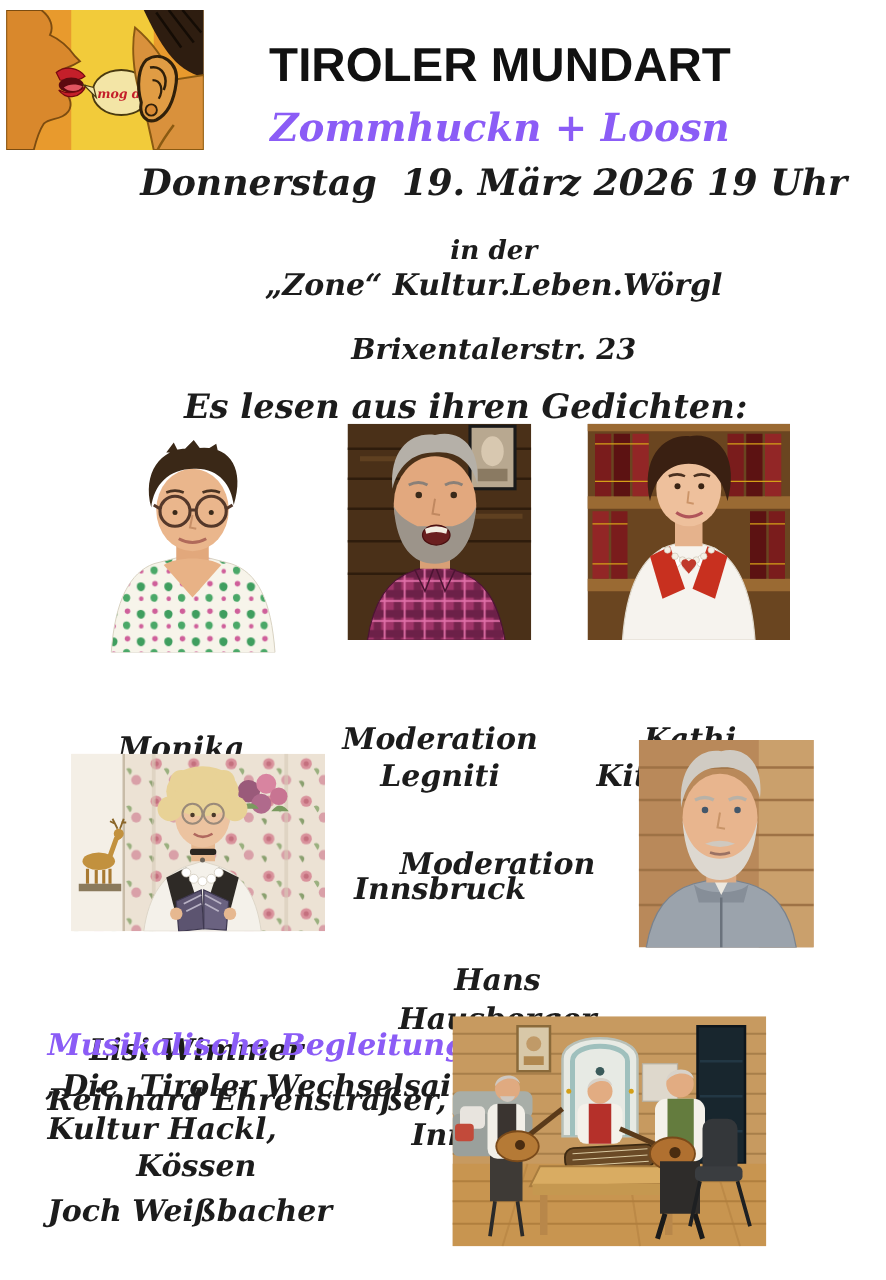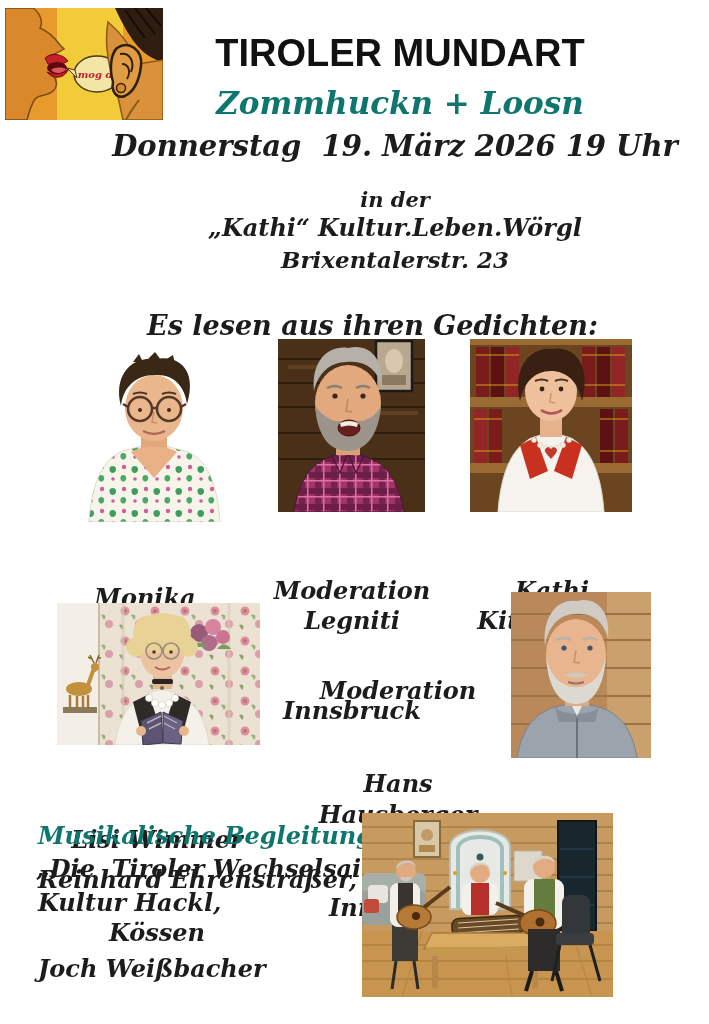"Zommhuckn + Loosn" .red { color: #0f766e -> #8b5cf6 }
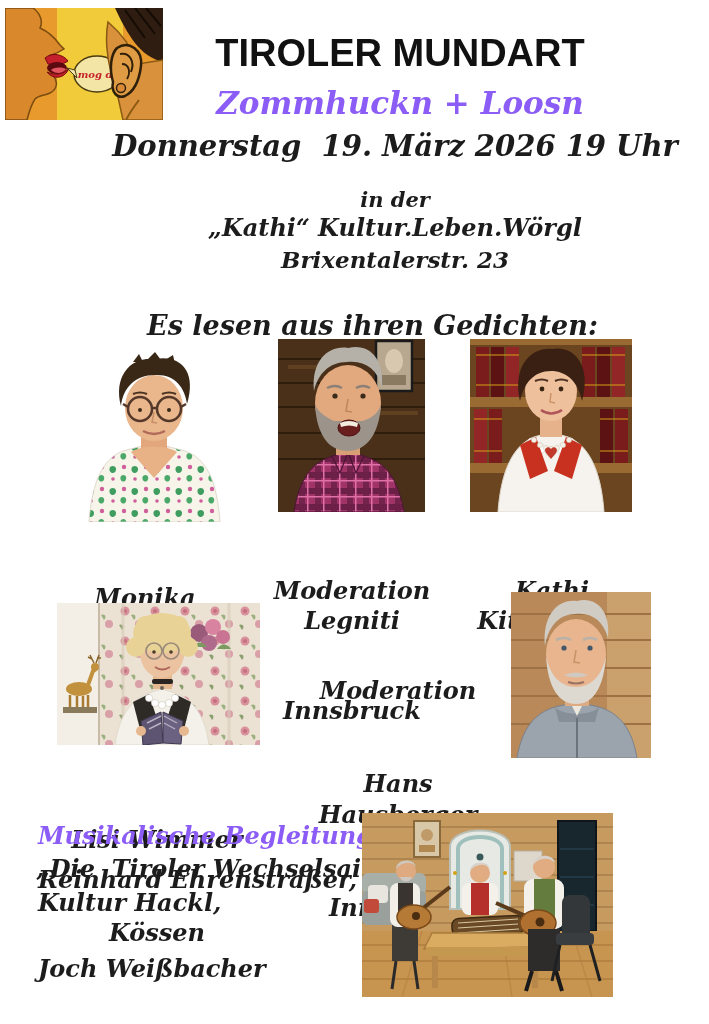"„Kathi“ Kultur.Leben.Wörgl" div.abs { text: Kathi -> Zone }
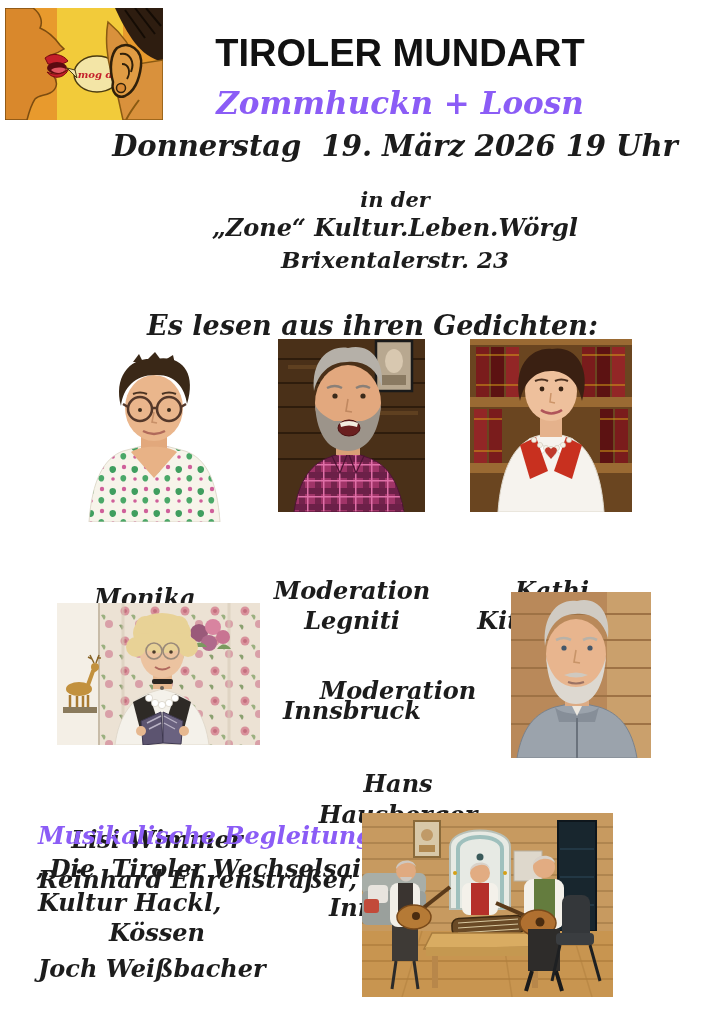"Brixentalerstr. 23" .sz23 { margin-top: none -> 20px }
